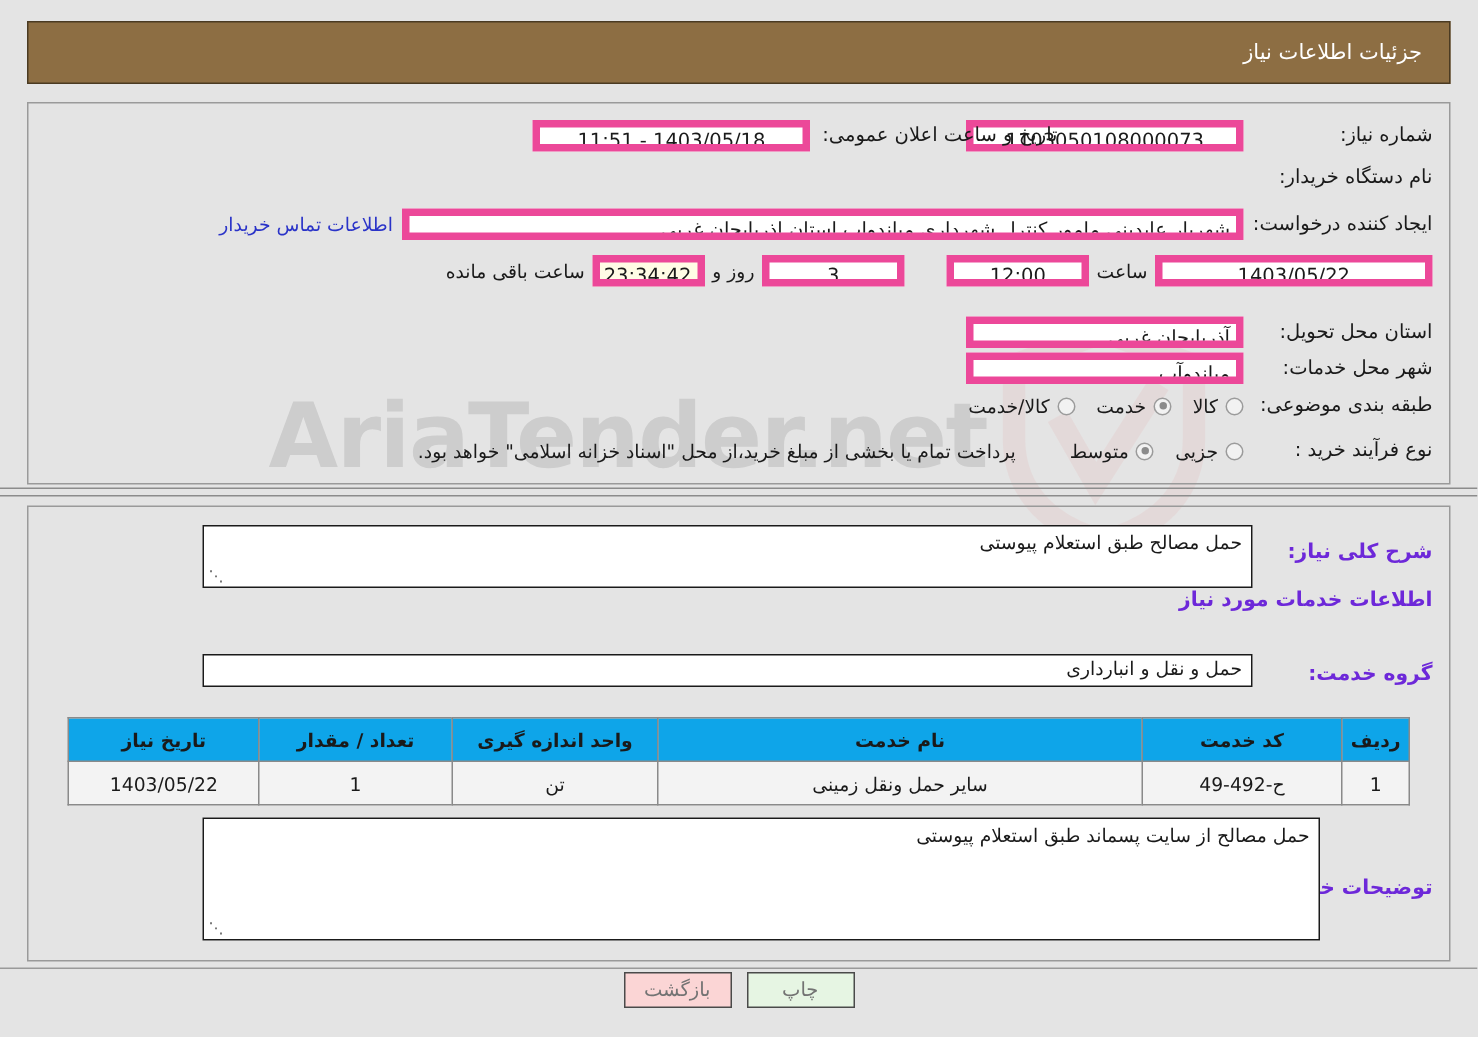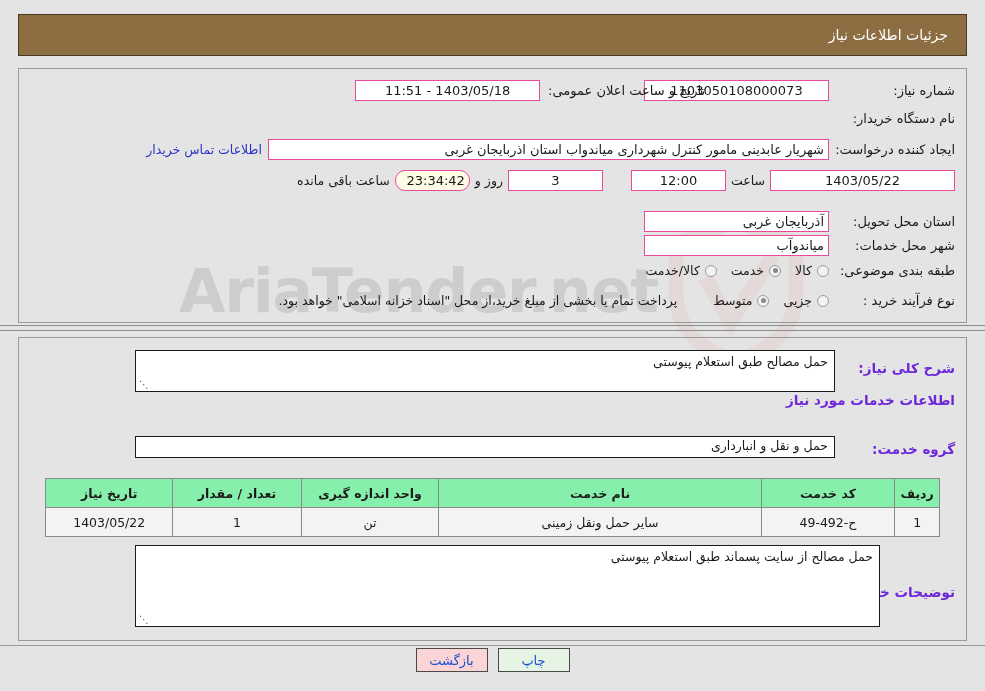"1403/05/18 - 11:51" .fld { border: 1px solid #ec4899 -> 5px solid #ec4899 }
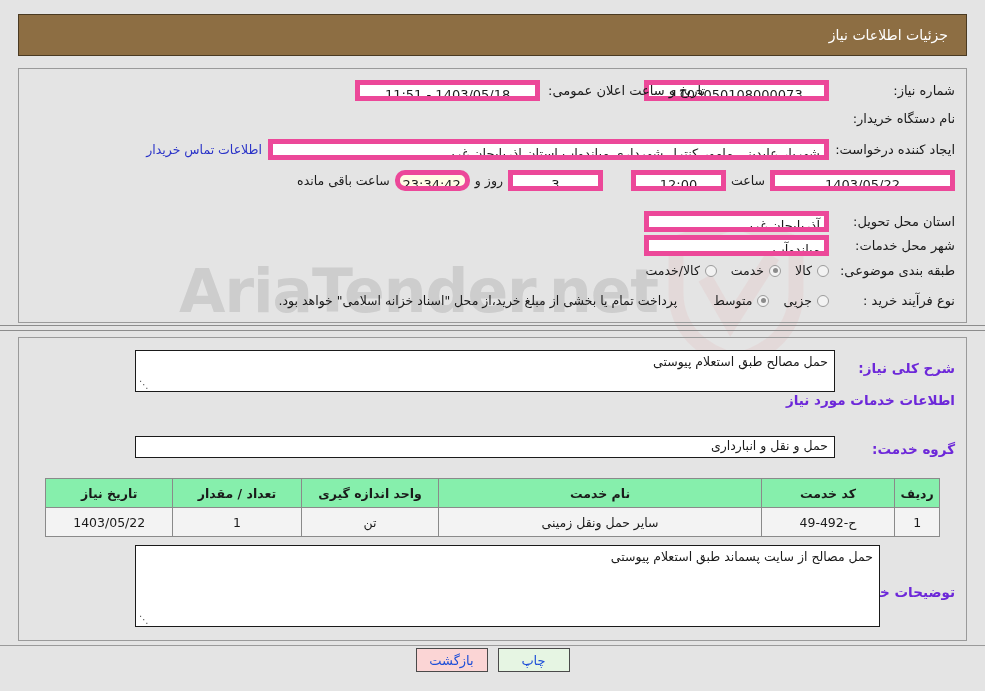"23:34:42" .fld.cream { border-radius: 10px -> none }
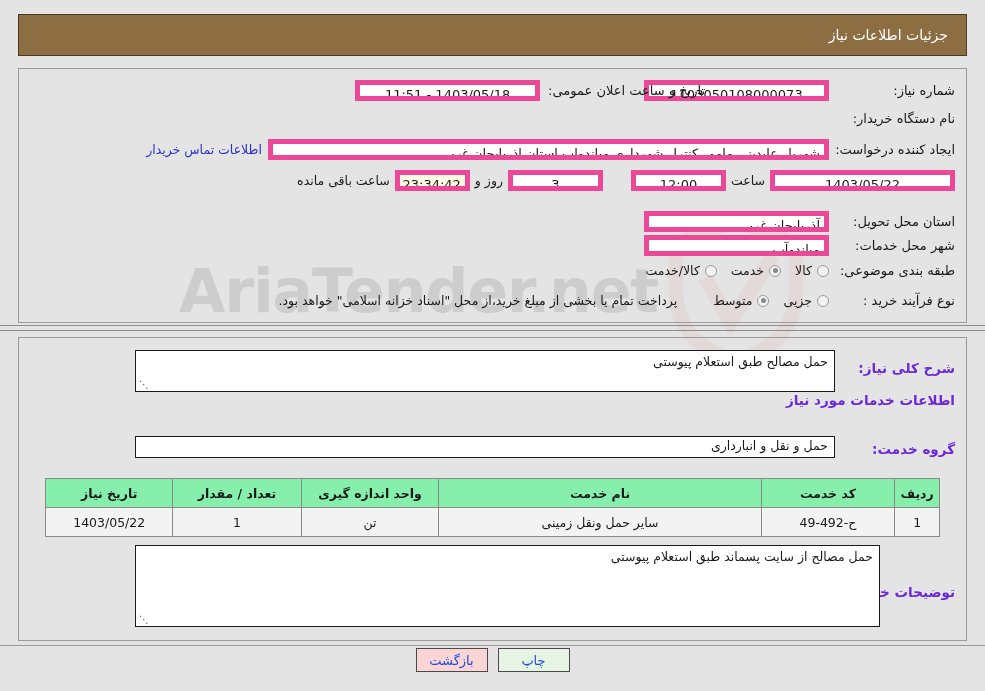"تاریخ نیاز" .tbl th { background: #86efac -> #0ea5e9 }
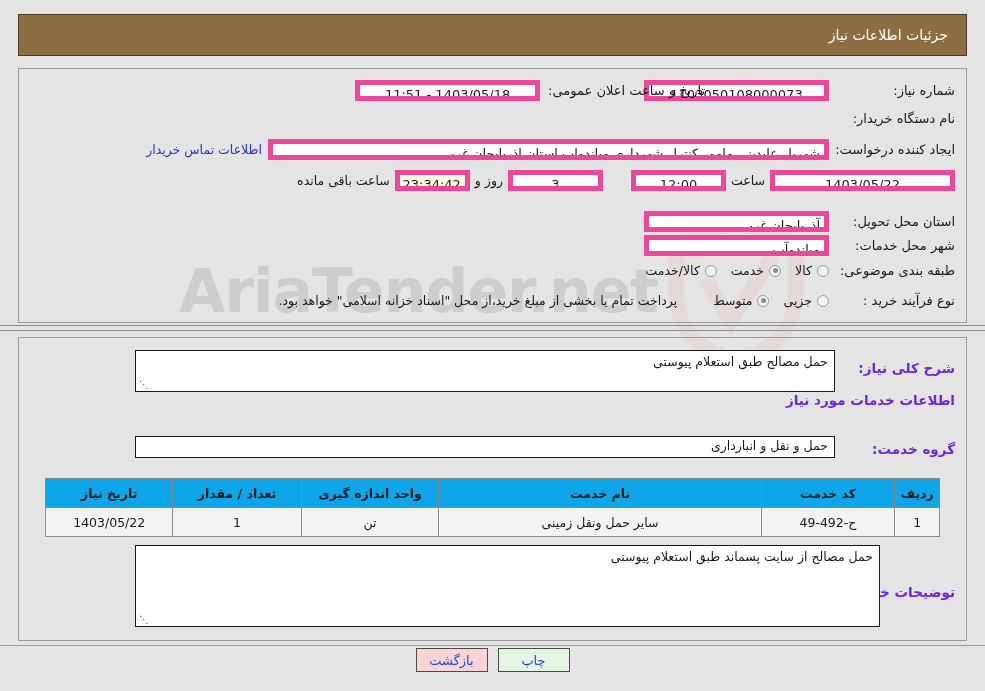"بازگشت" .btn { color: #1d4ed8 -> #737373 }
